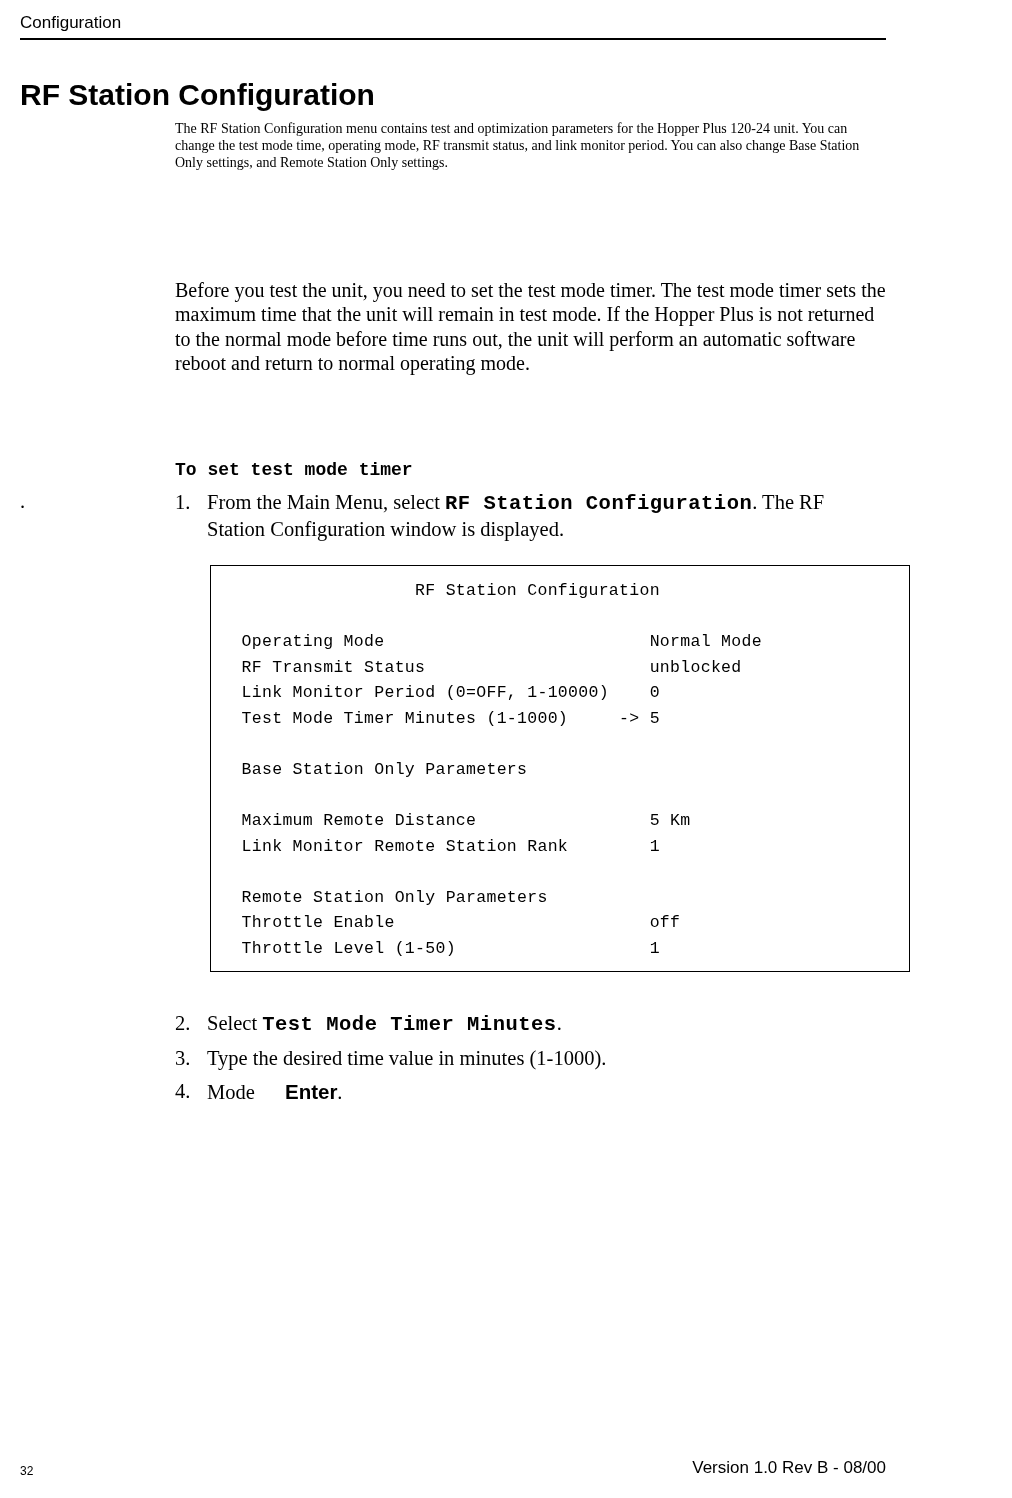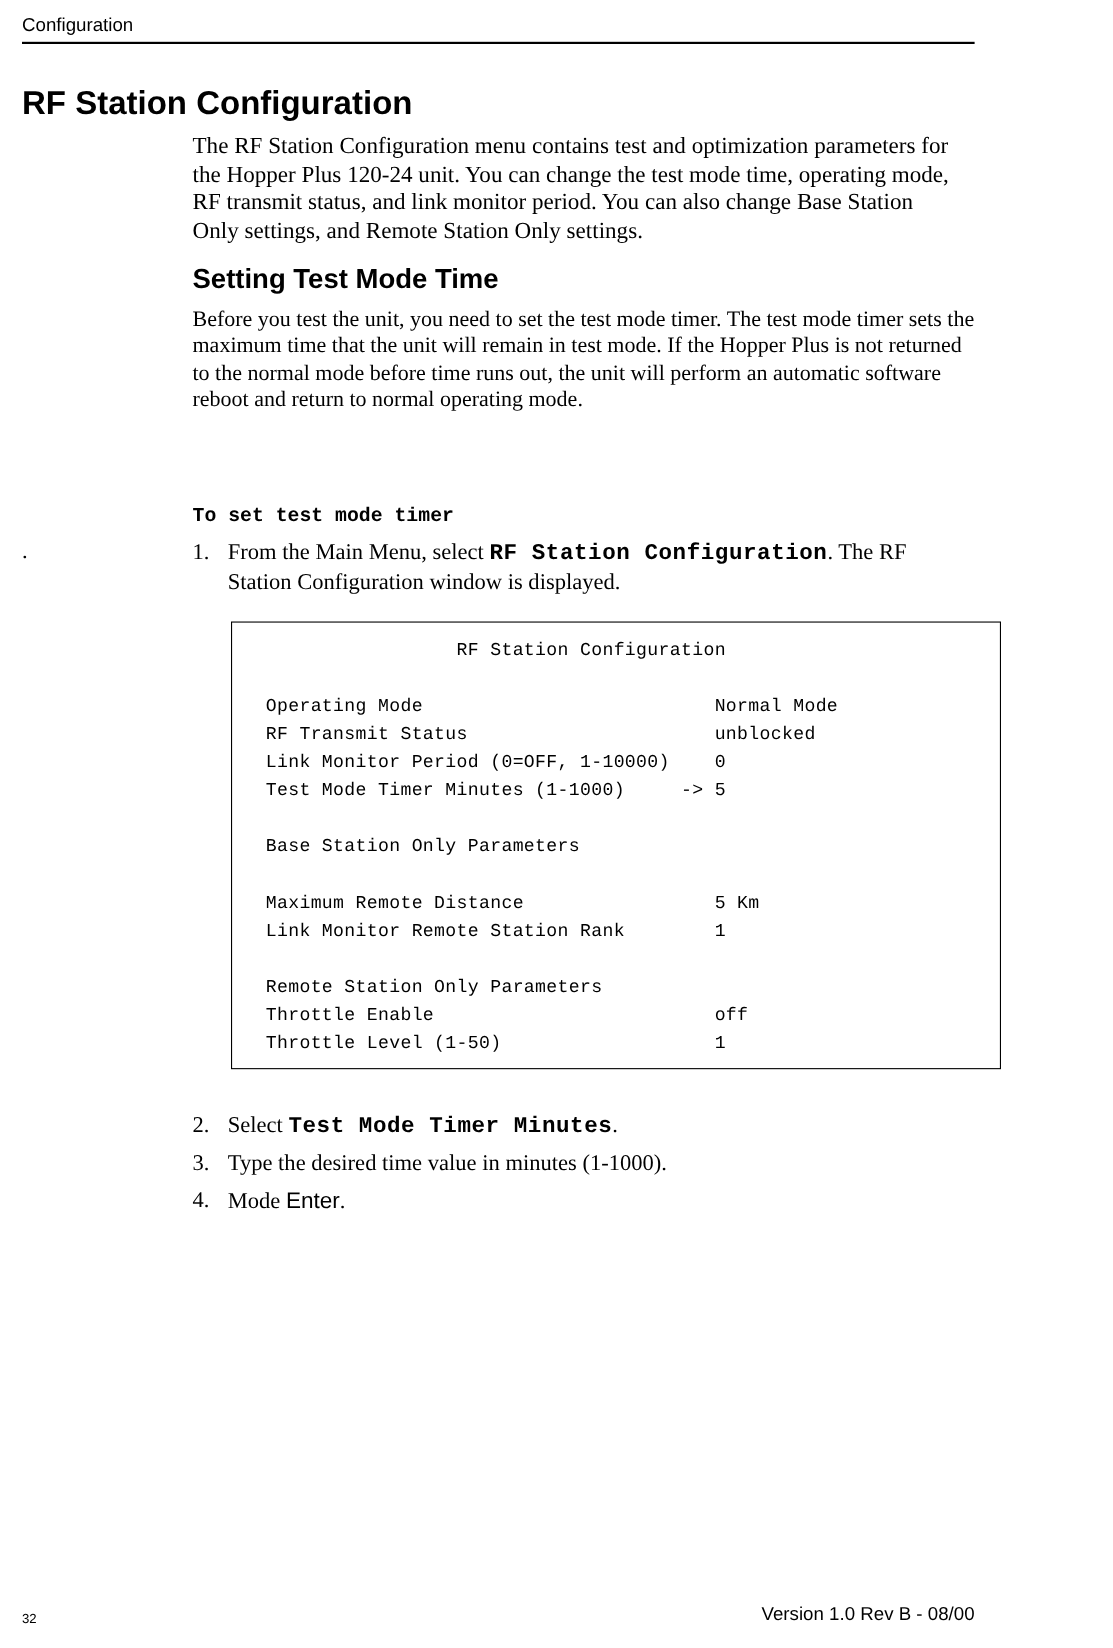"The RF Station Configuration menu" .content-1 { font-size: 21px -> 14px }
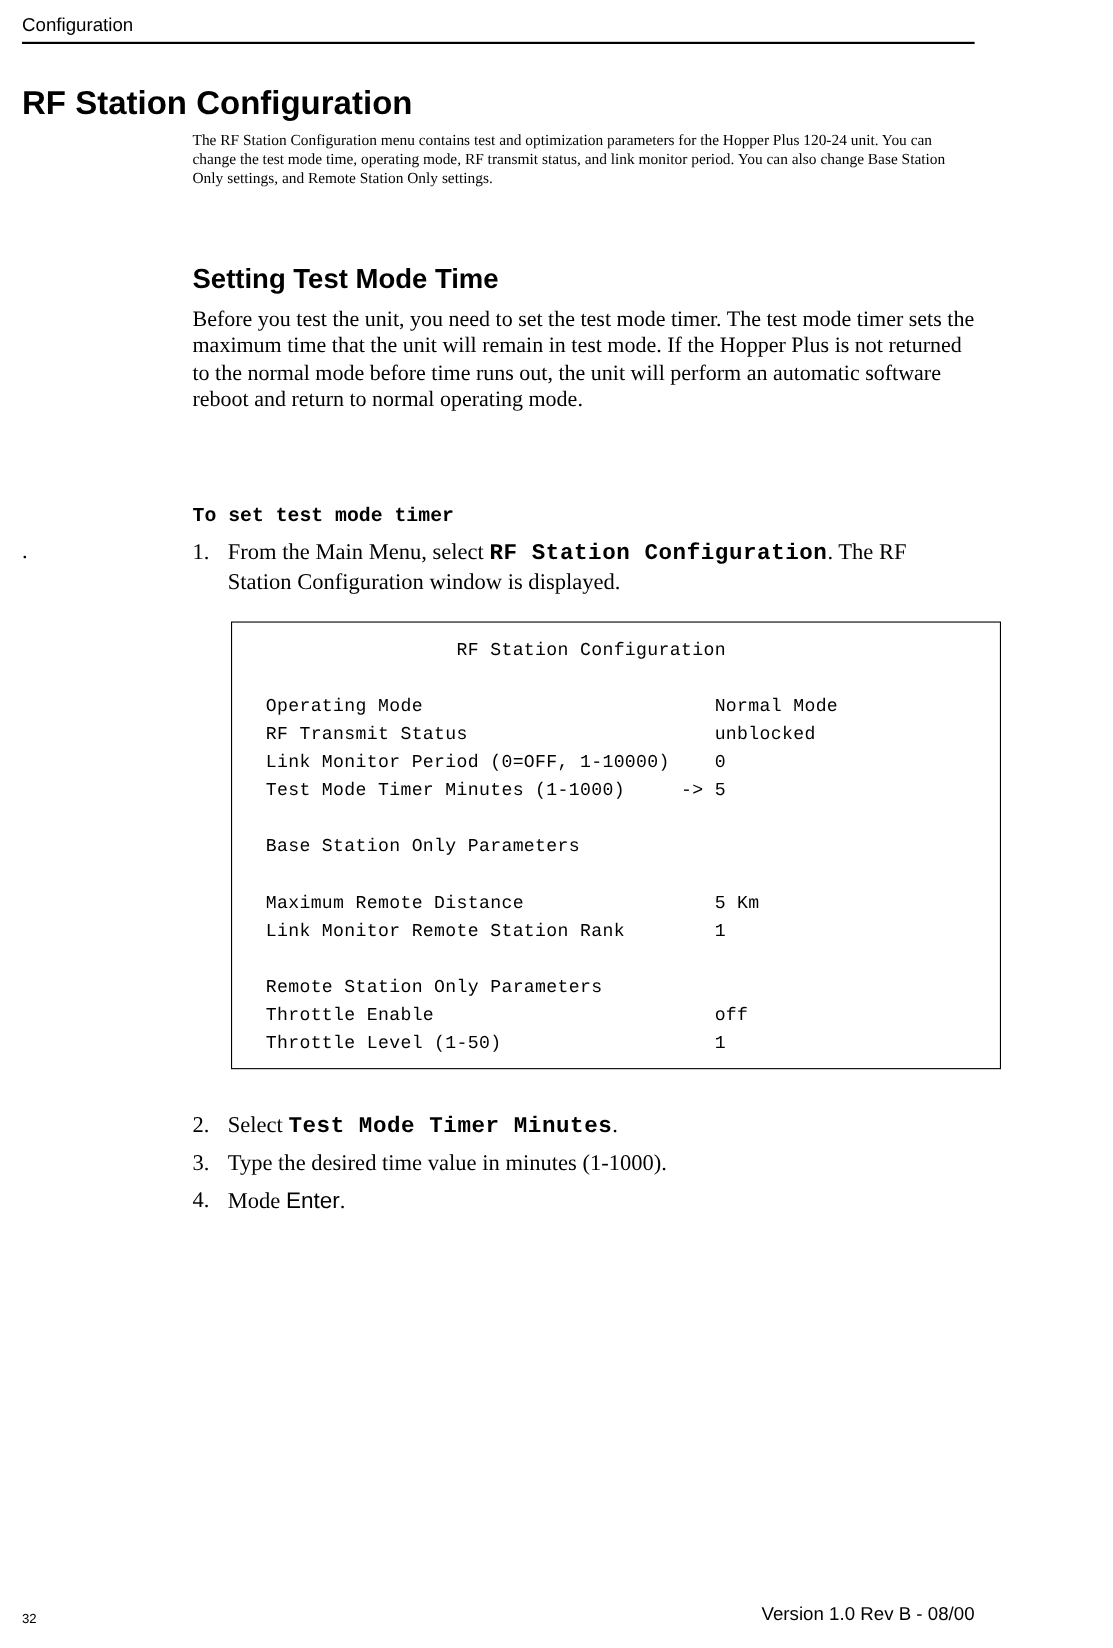"Setting Test Mode Time" div.h2 { html: <div>Setting Test Mode Time</div> -> none }
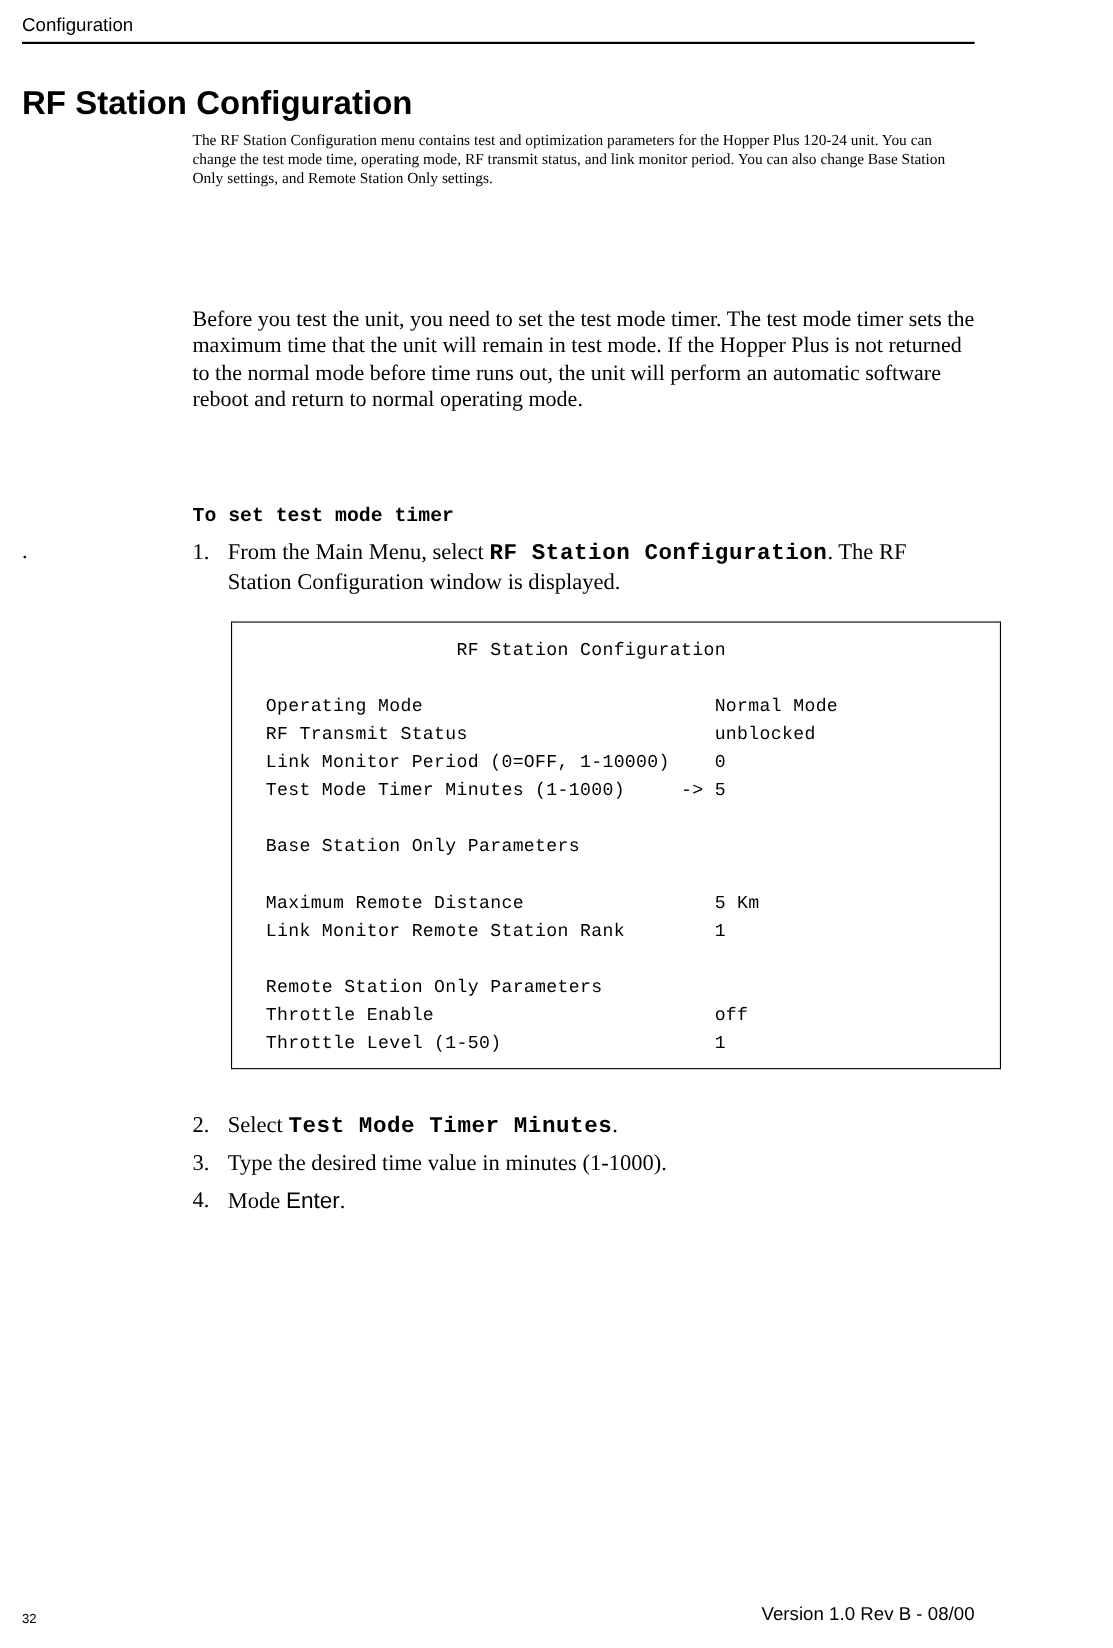"Enter" .sans-bold { font-weight: normal -> bold; margin-left: none -> 25px }
